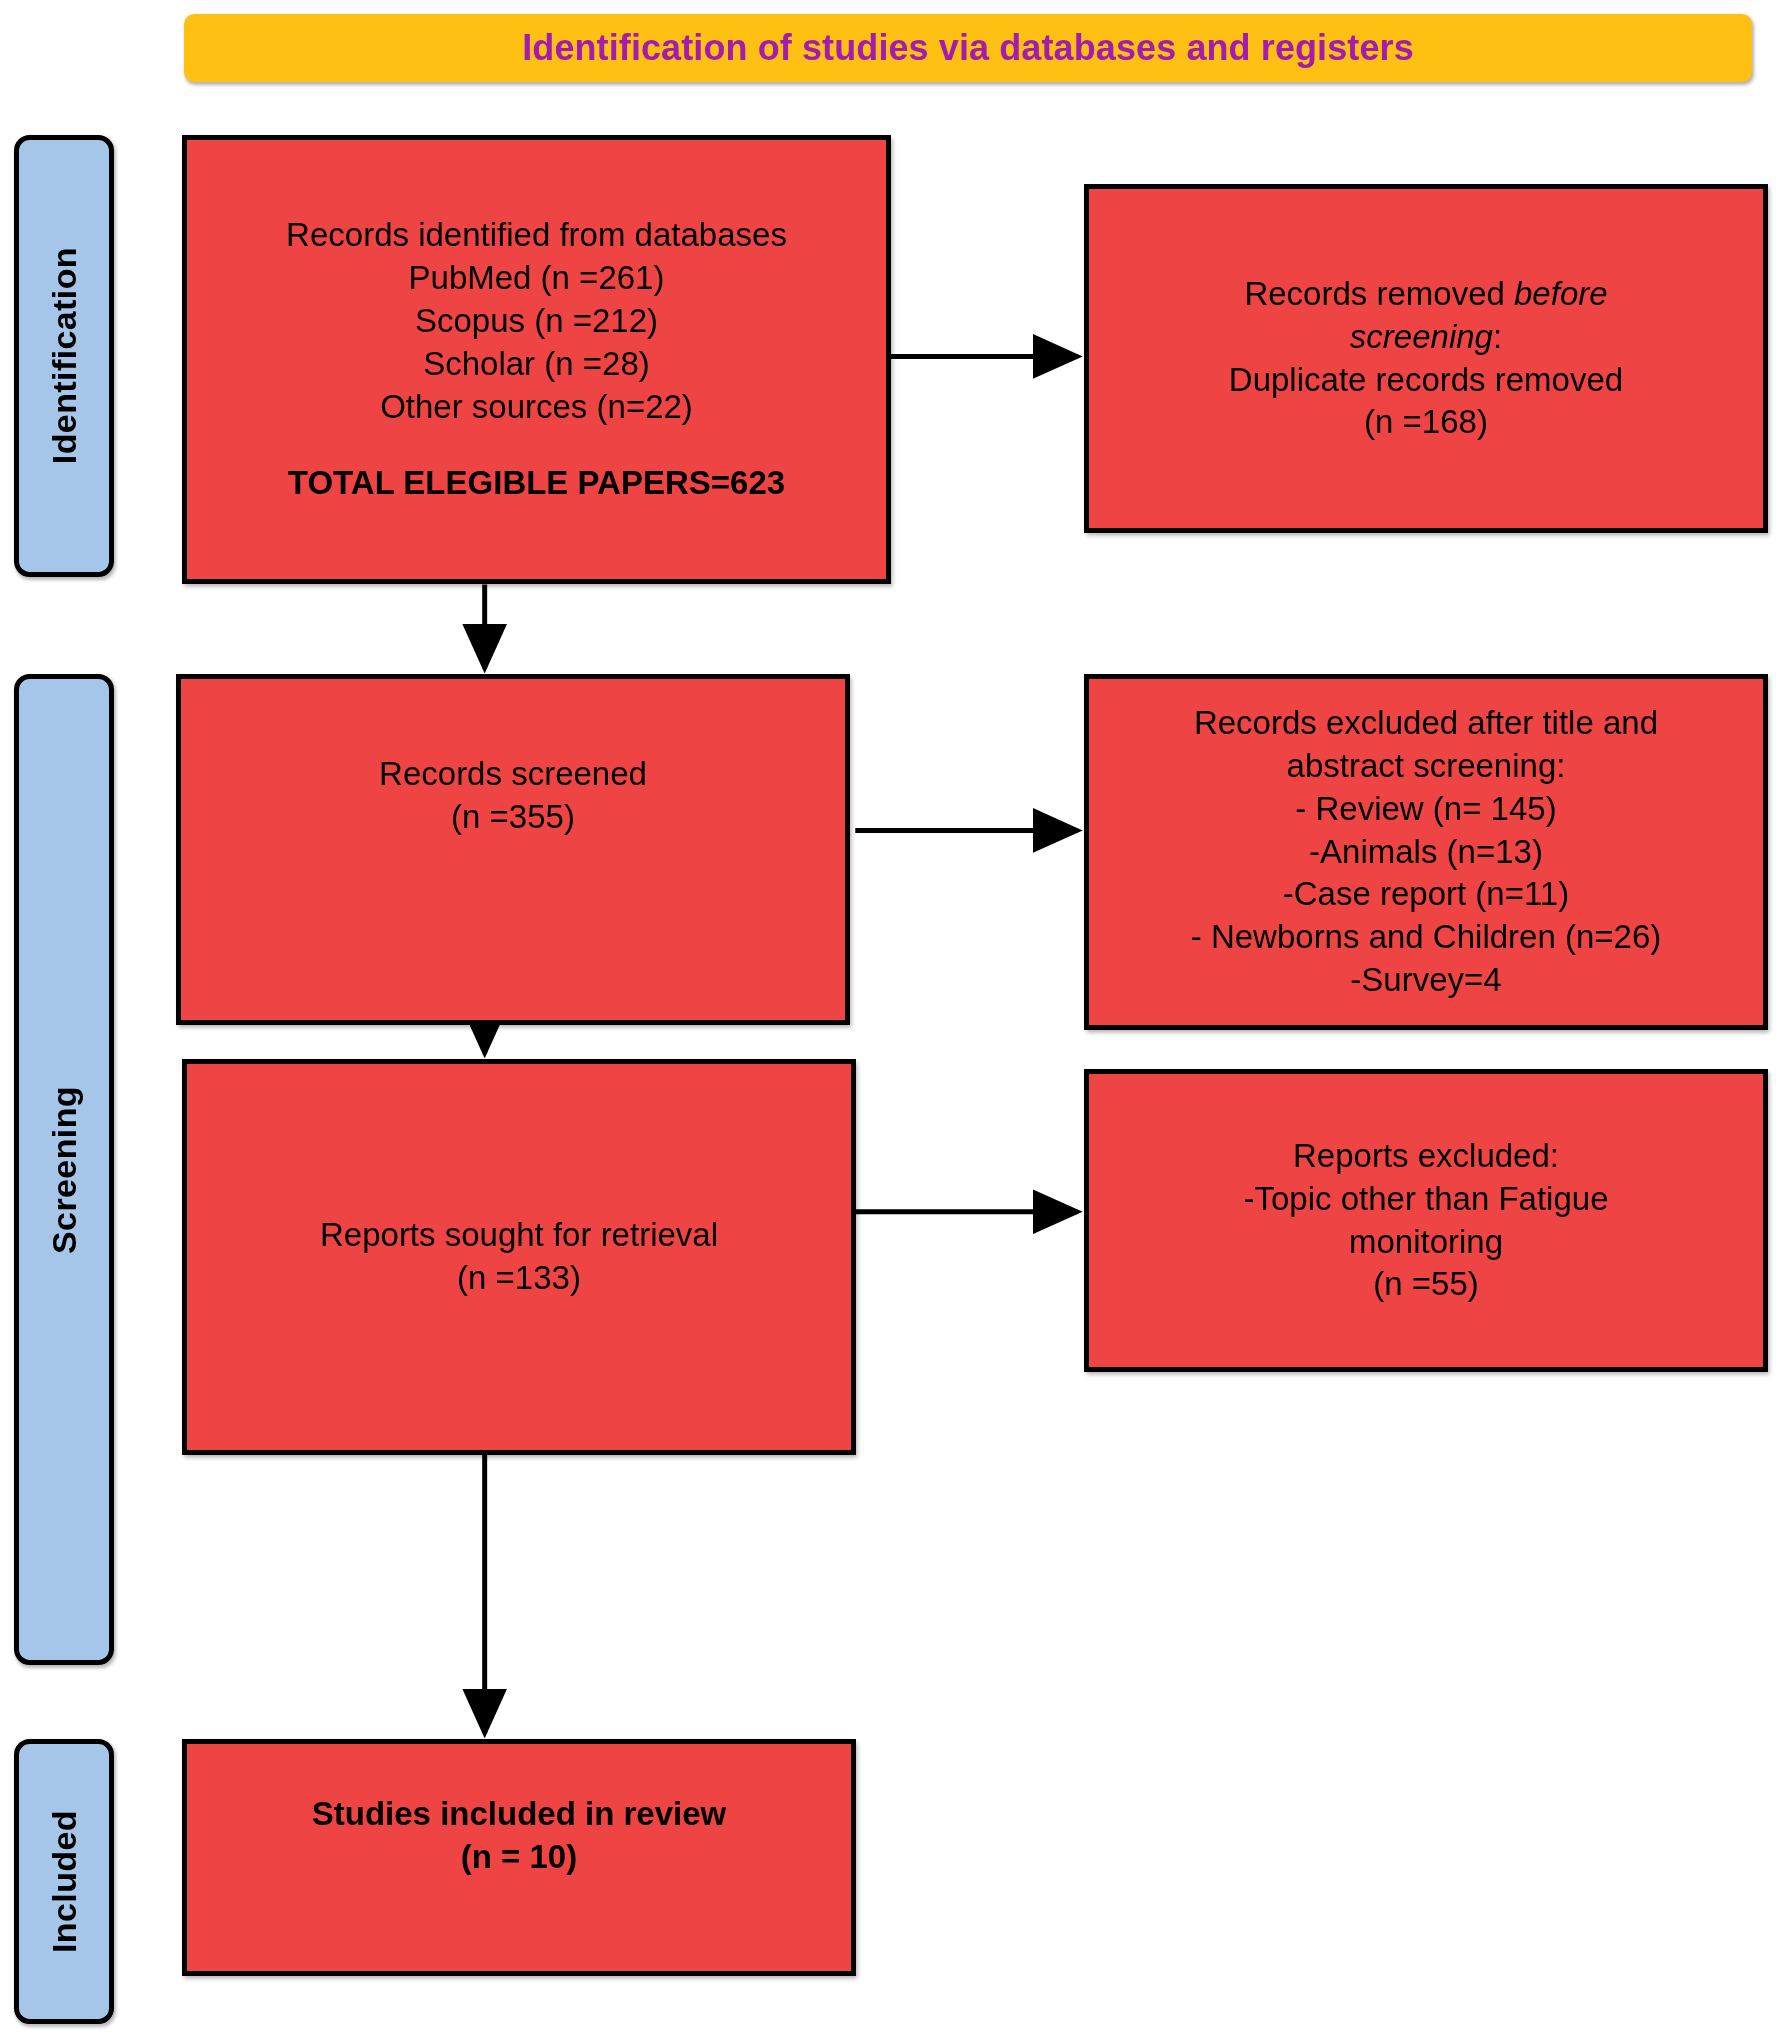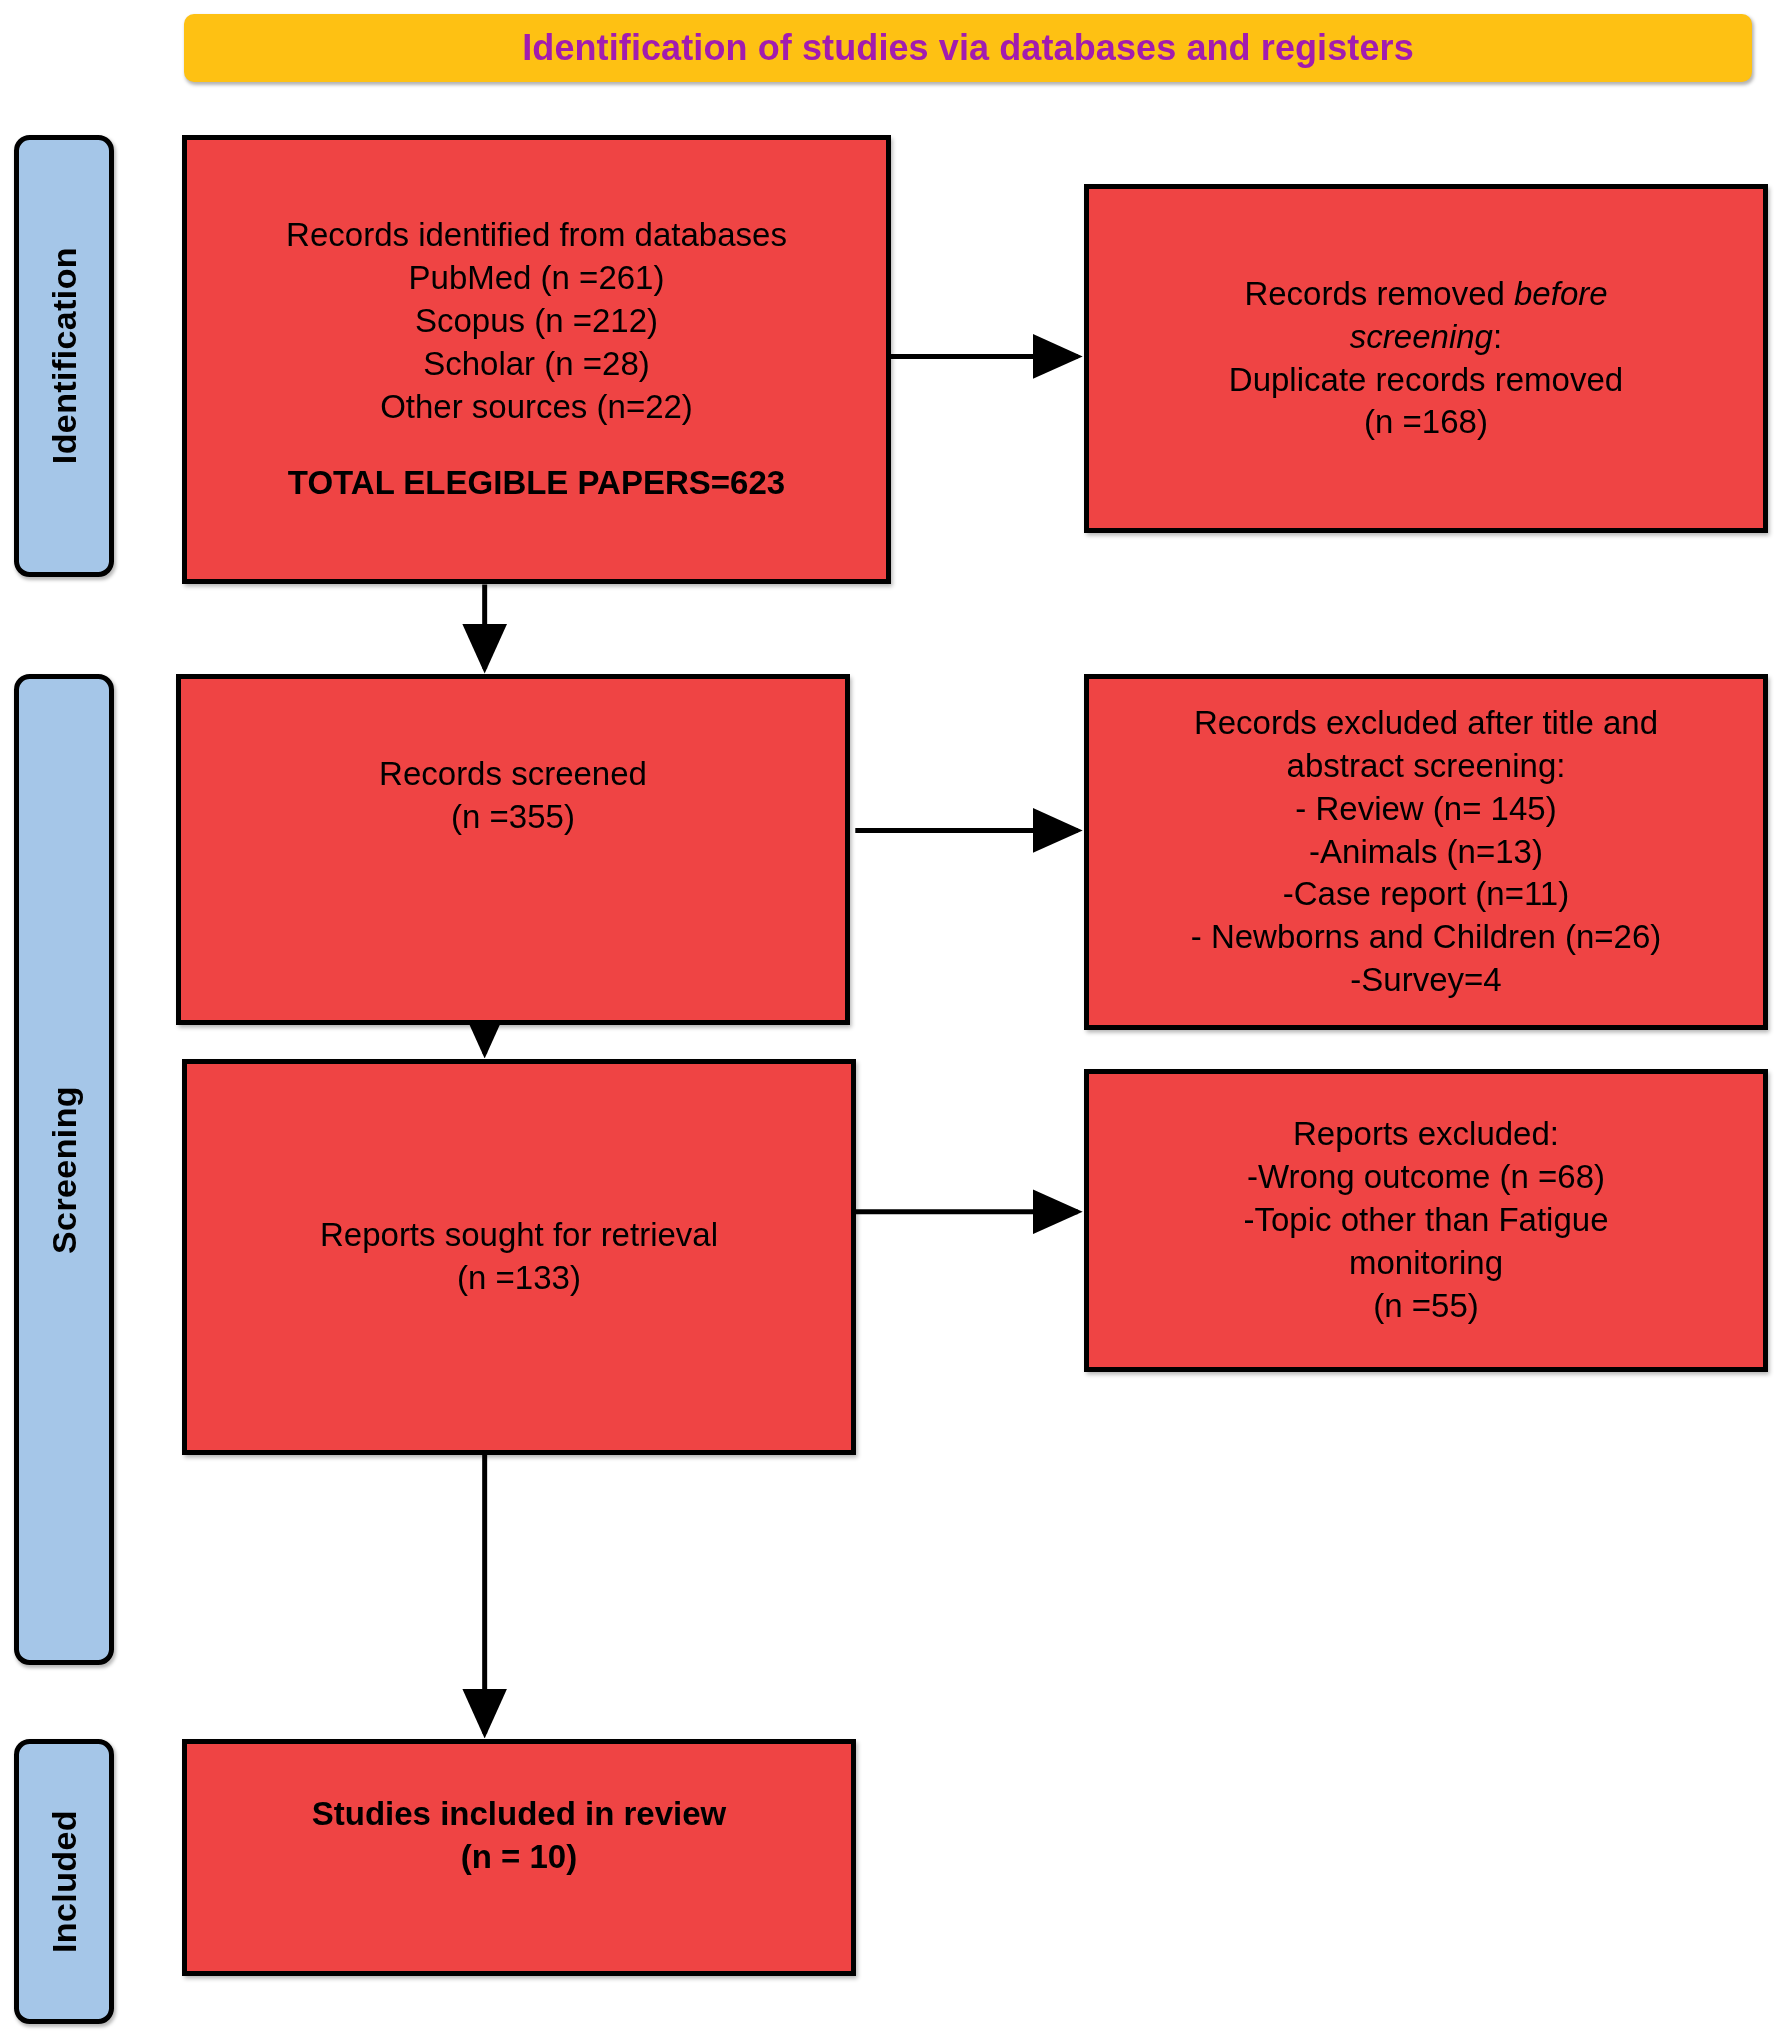"-Wrong outcome (n =68)" span.line { html: <span>-Wrong outcome (n =68)</span> -> none }
